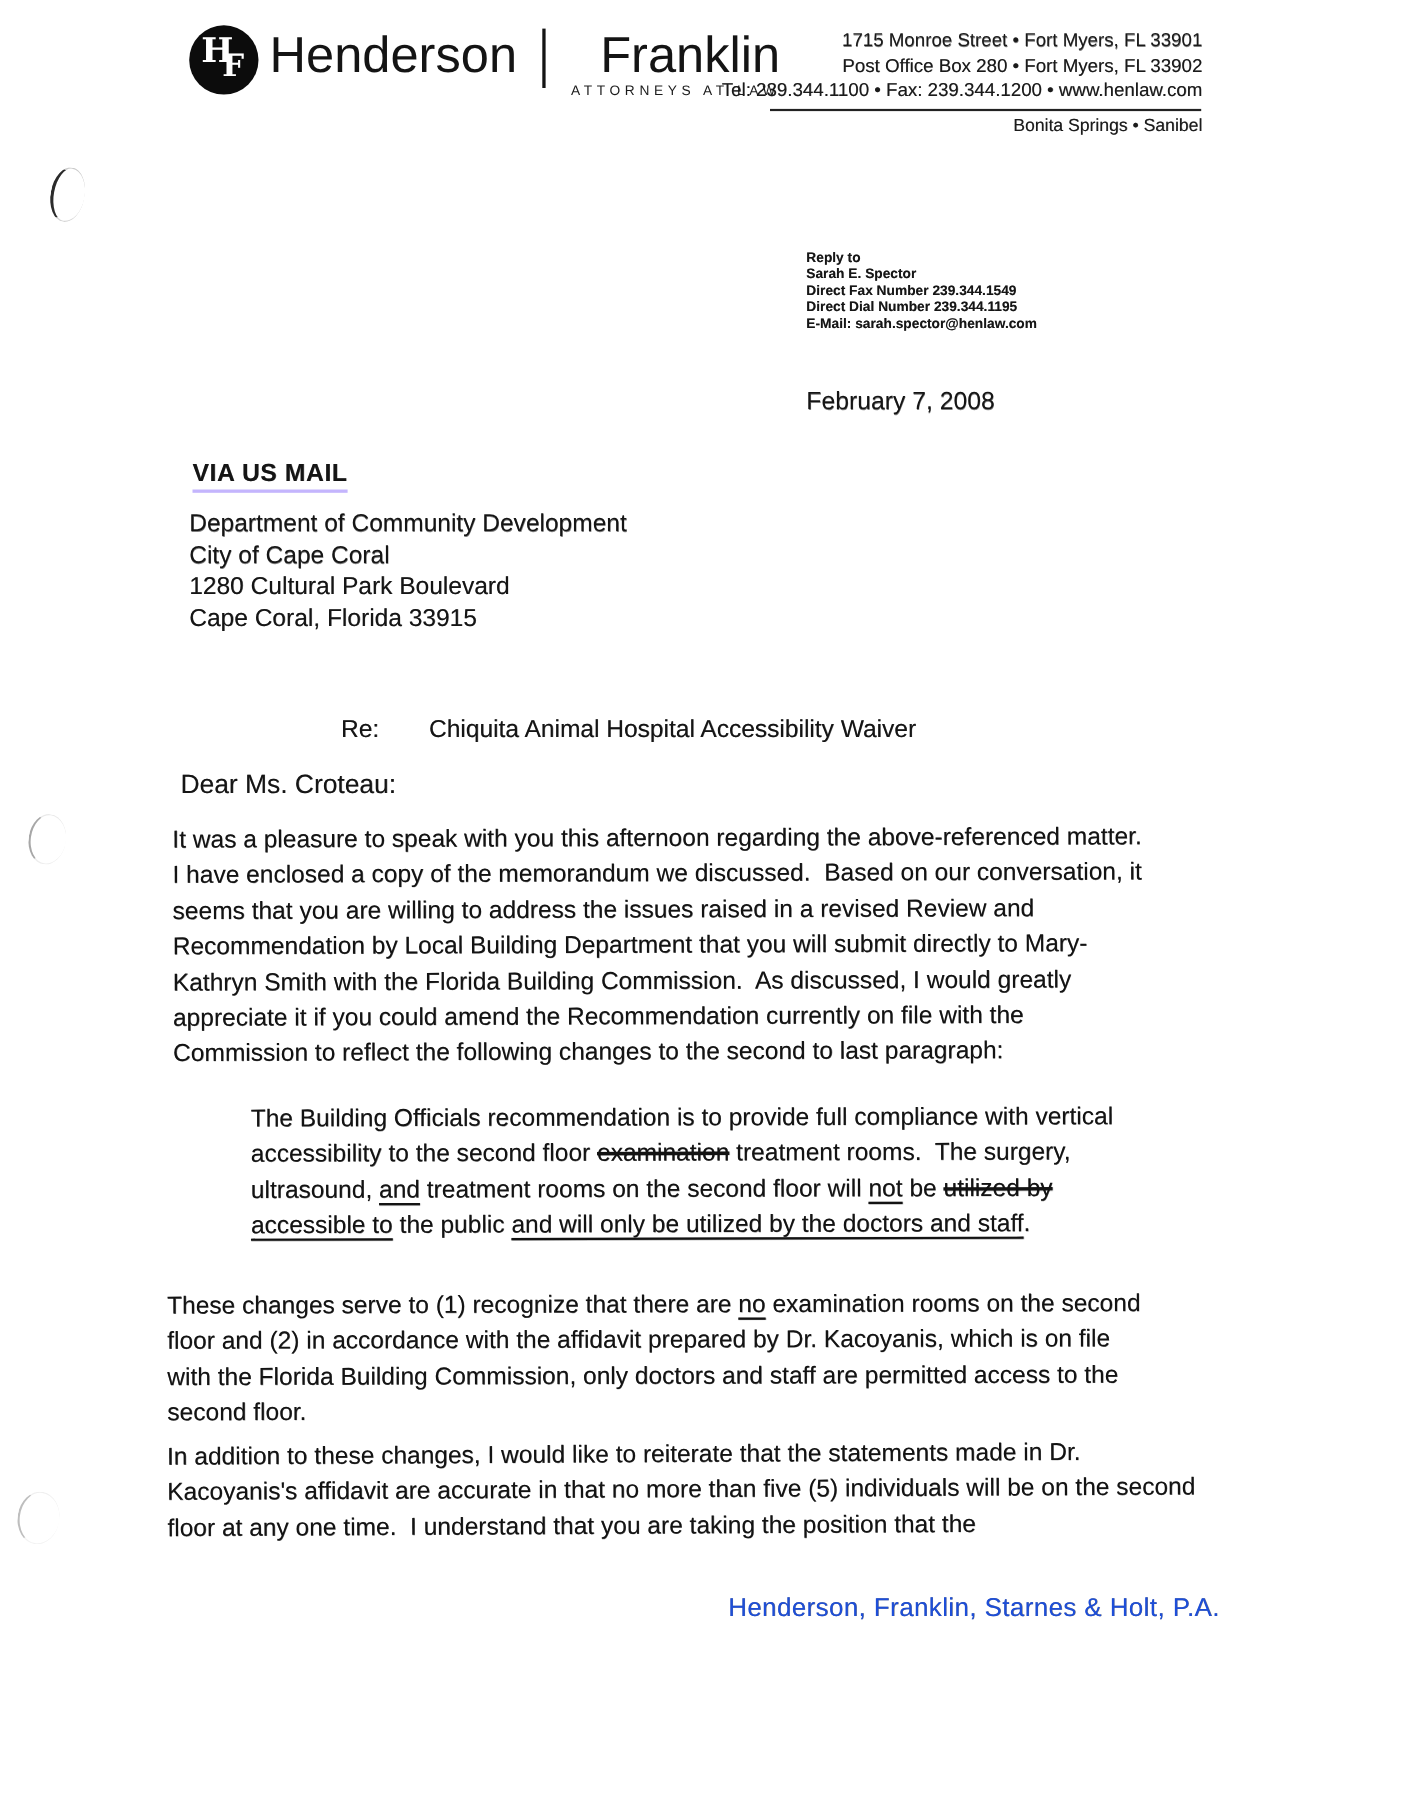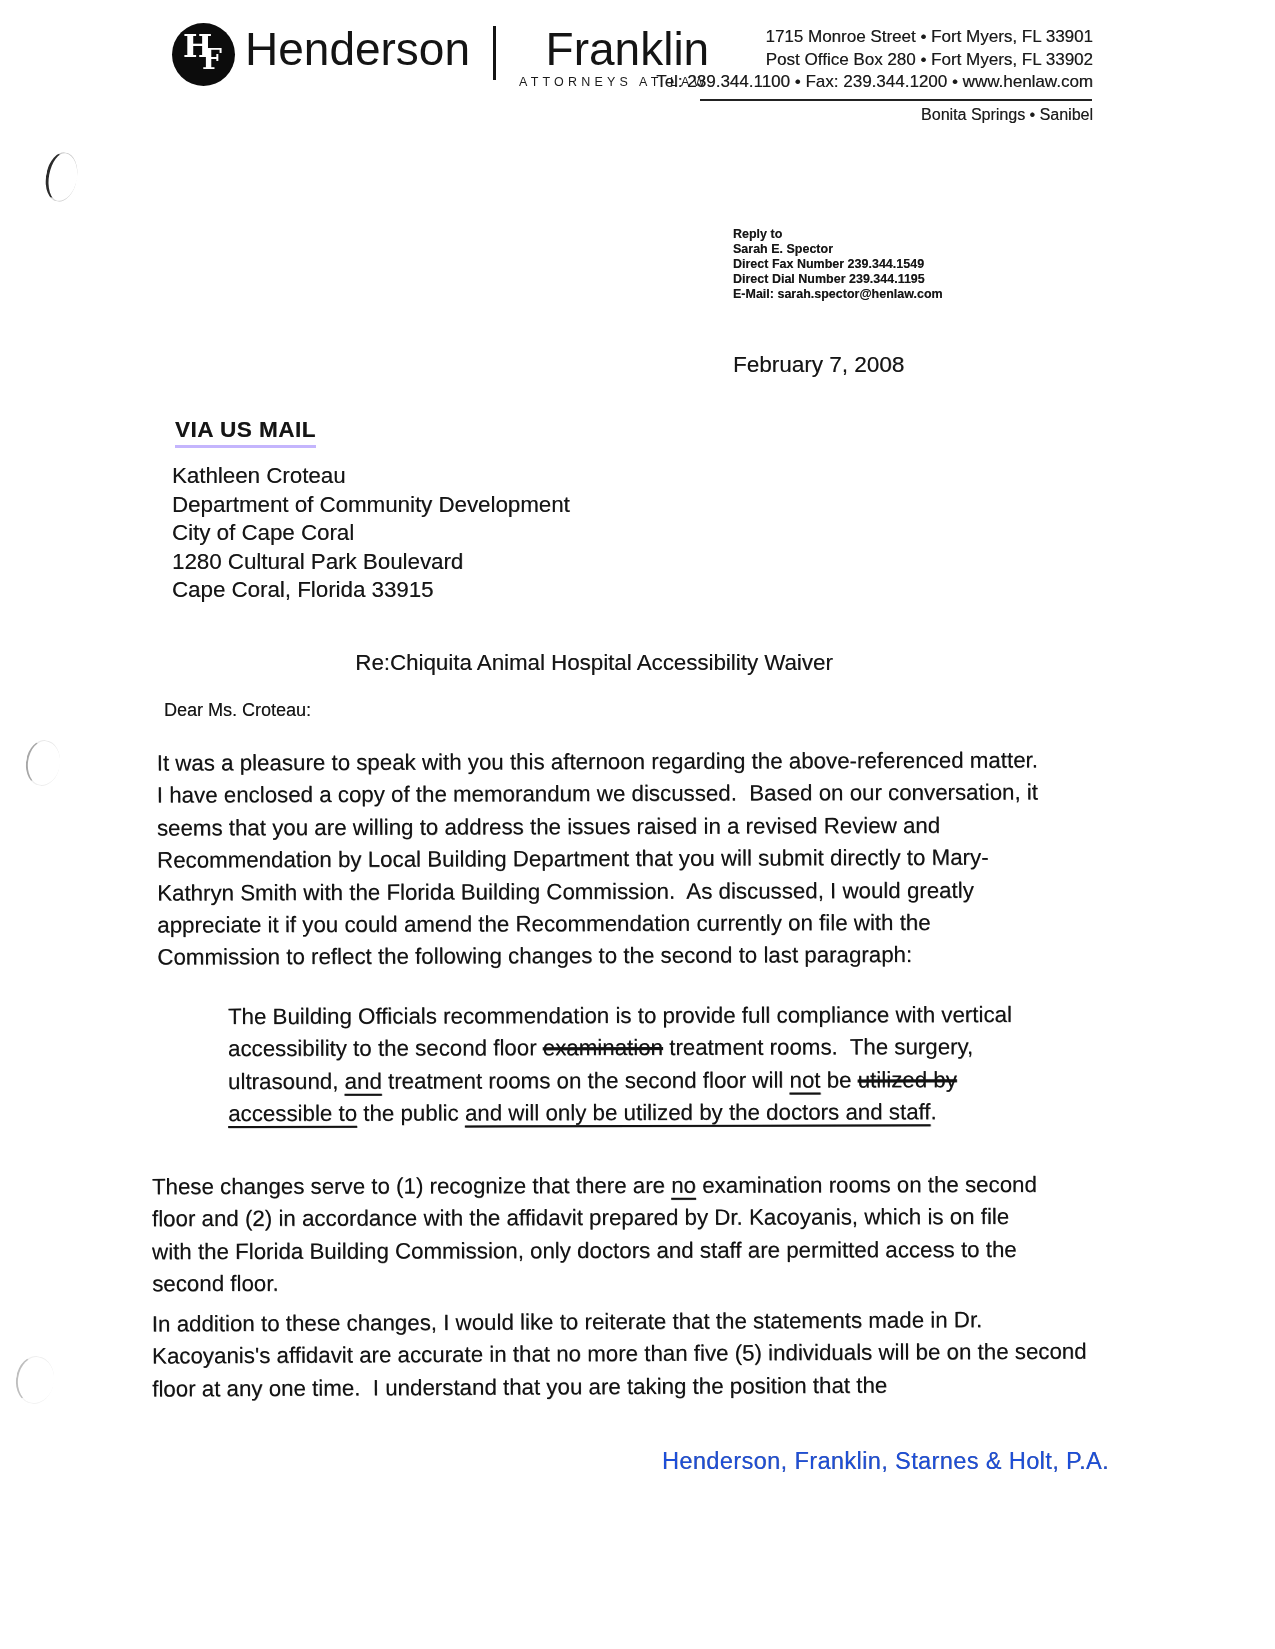"Kathleen Croteau" div { html: <div>Kathleen Croteau</div> -> none }
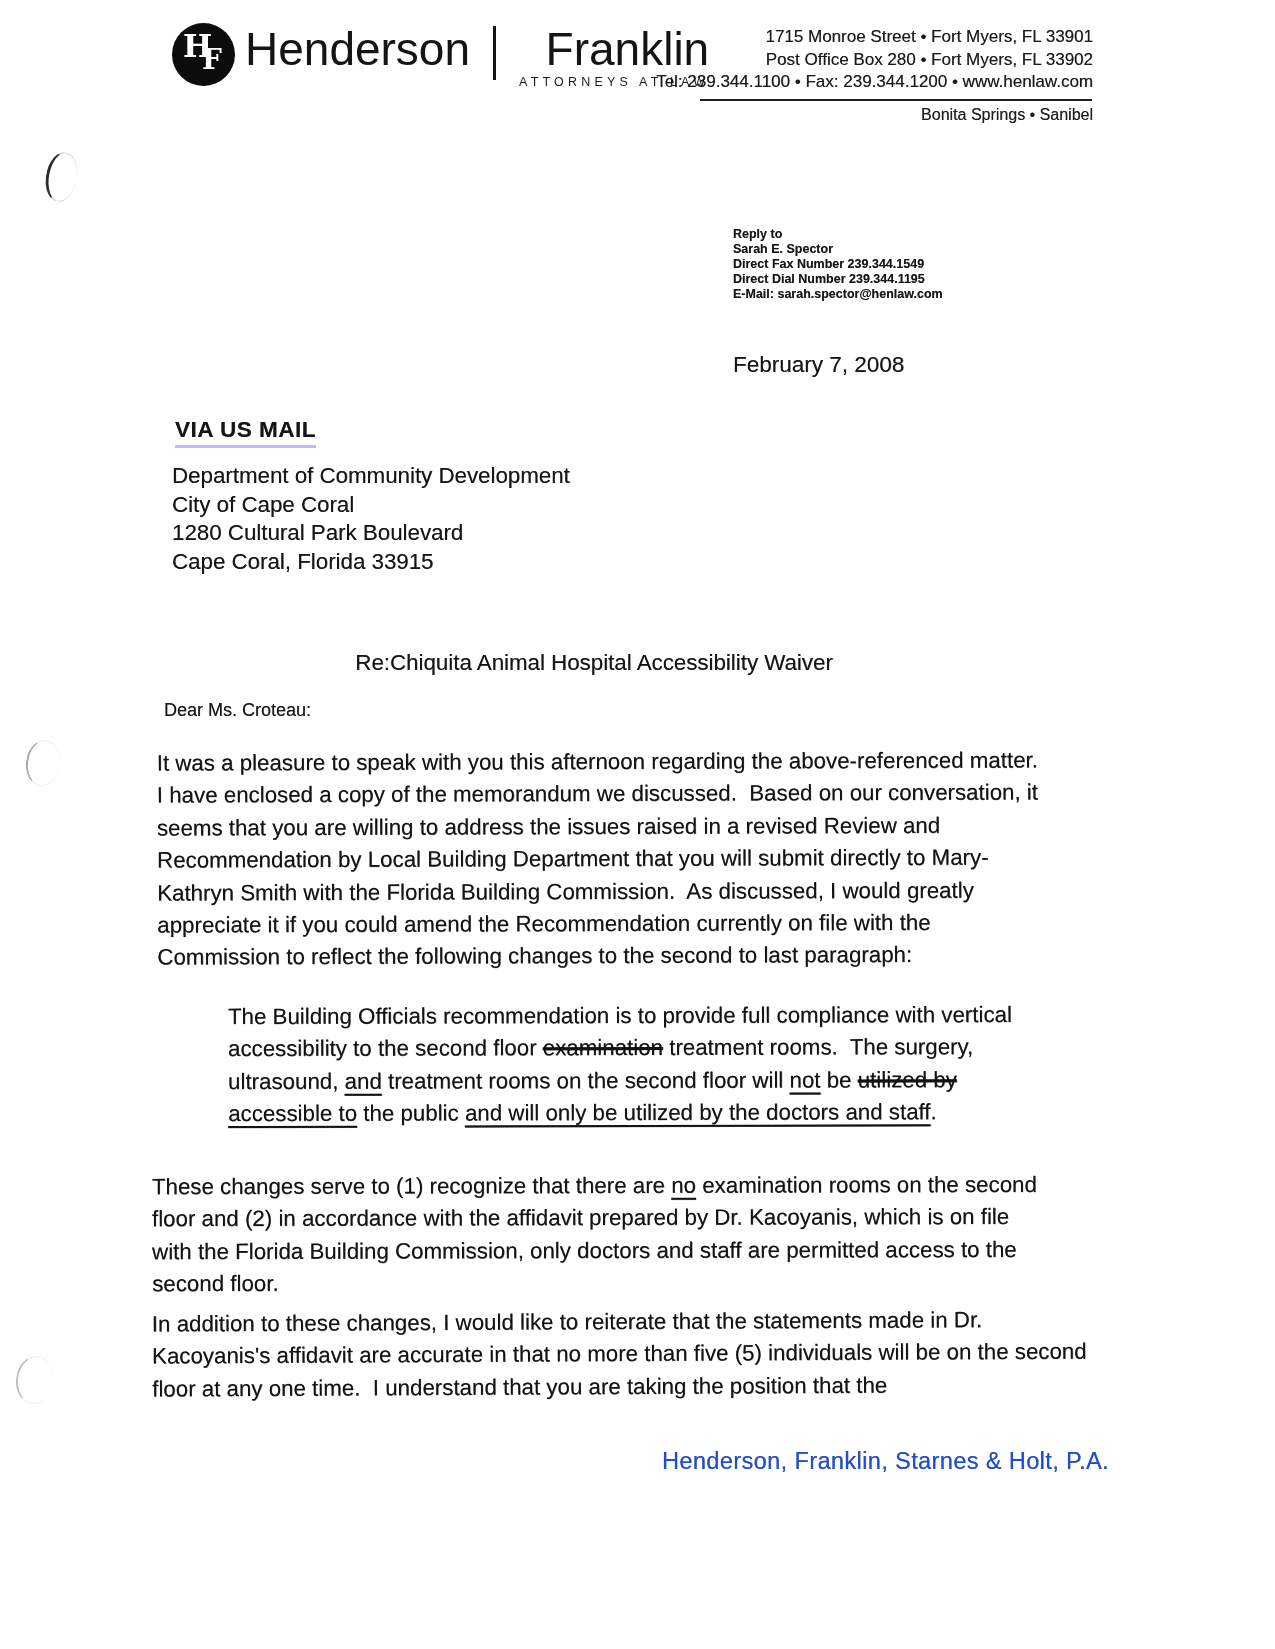"Re:" .re-line .re-label { text-align: right -> none }
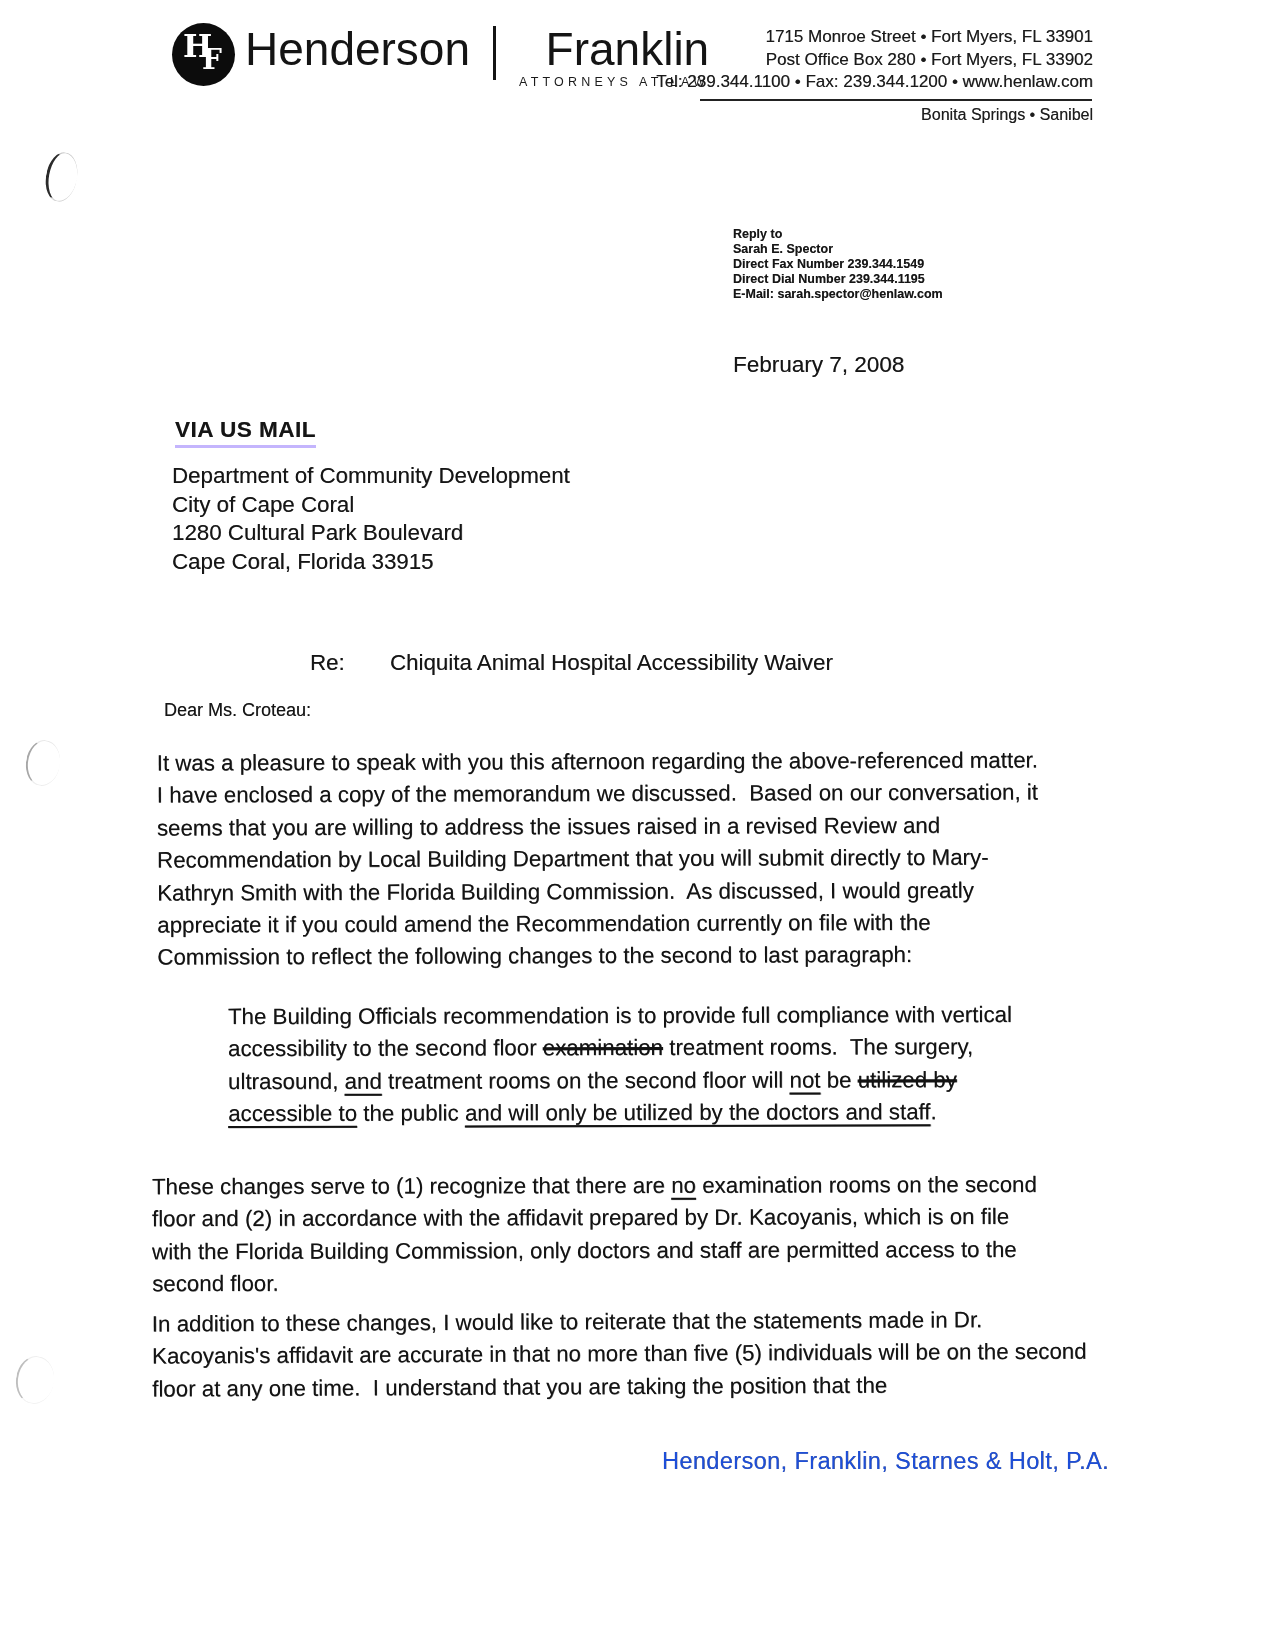"Dear Ms. Croteau:" .salutation { font-size: 18px -> 24px }
